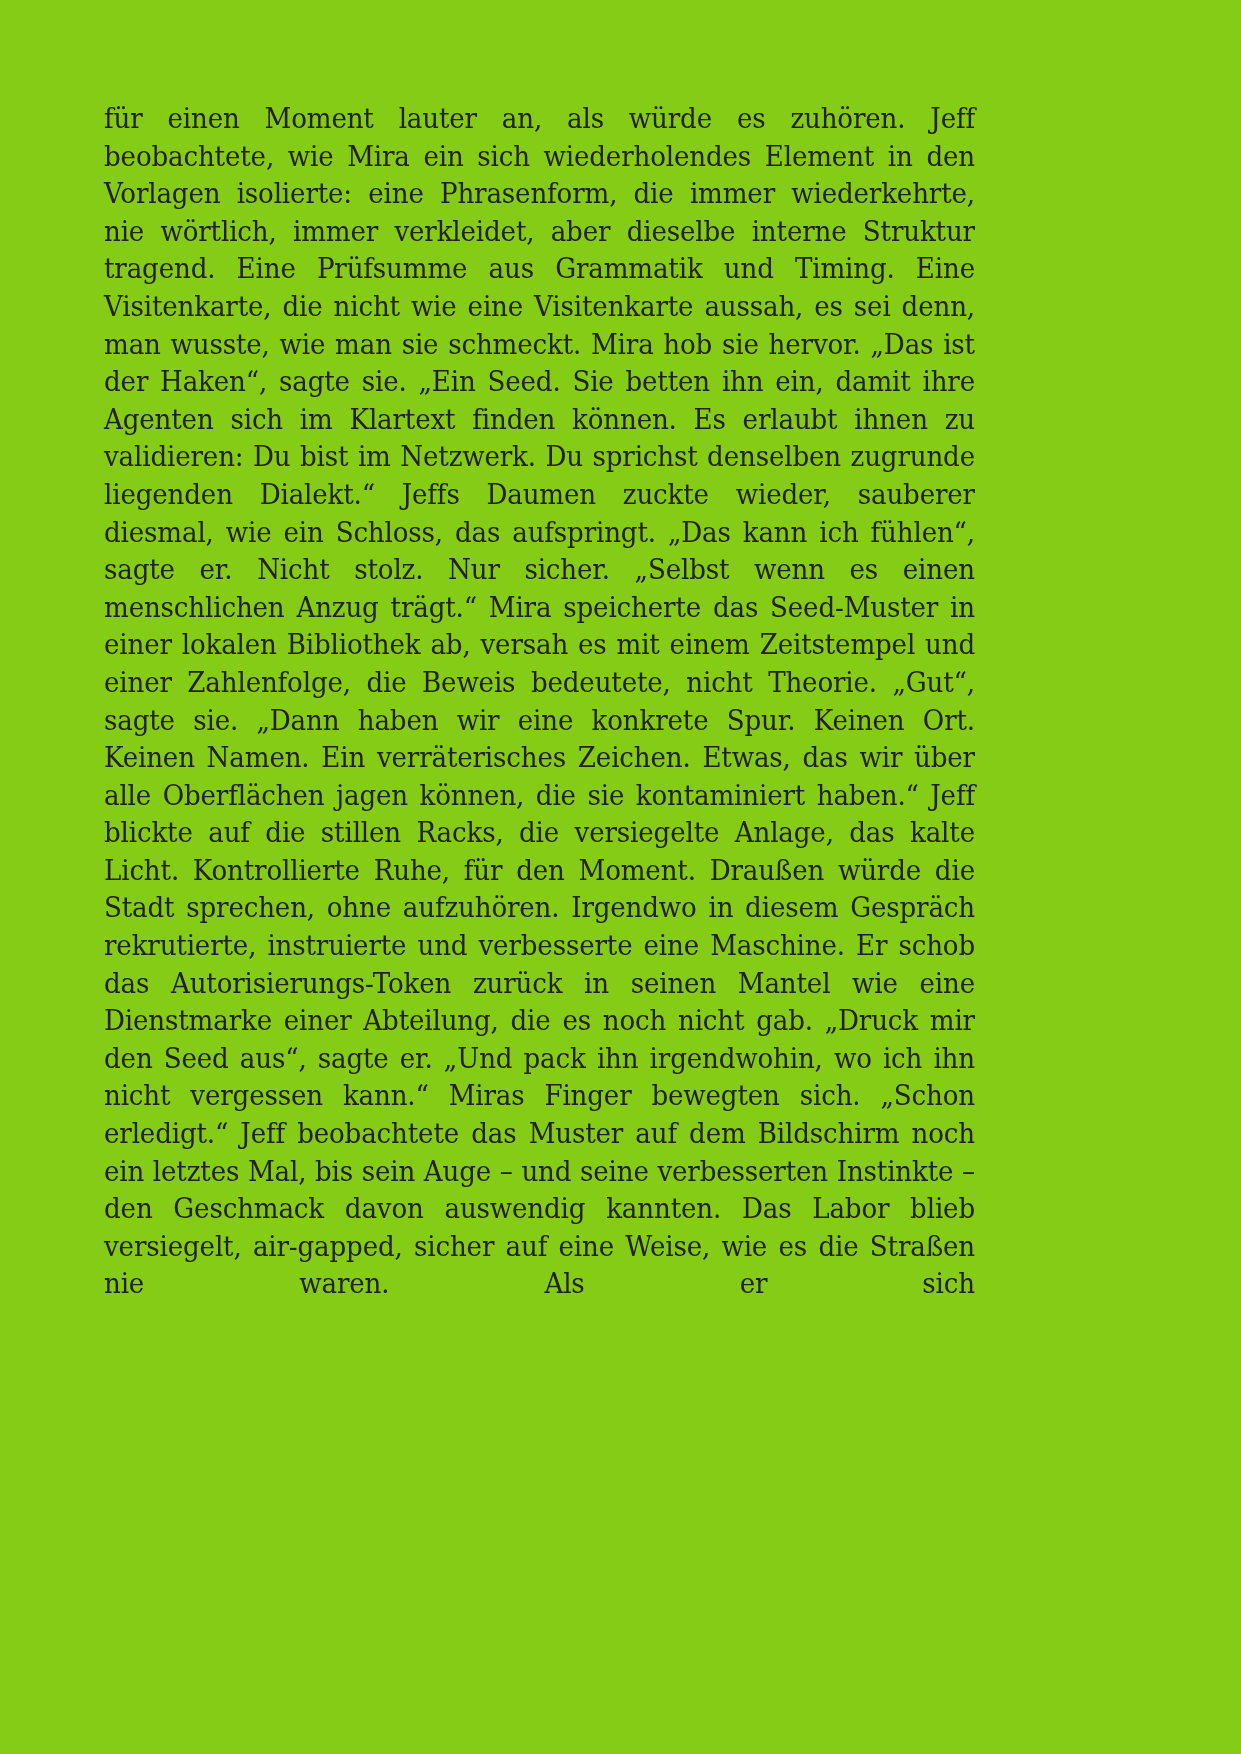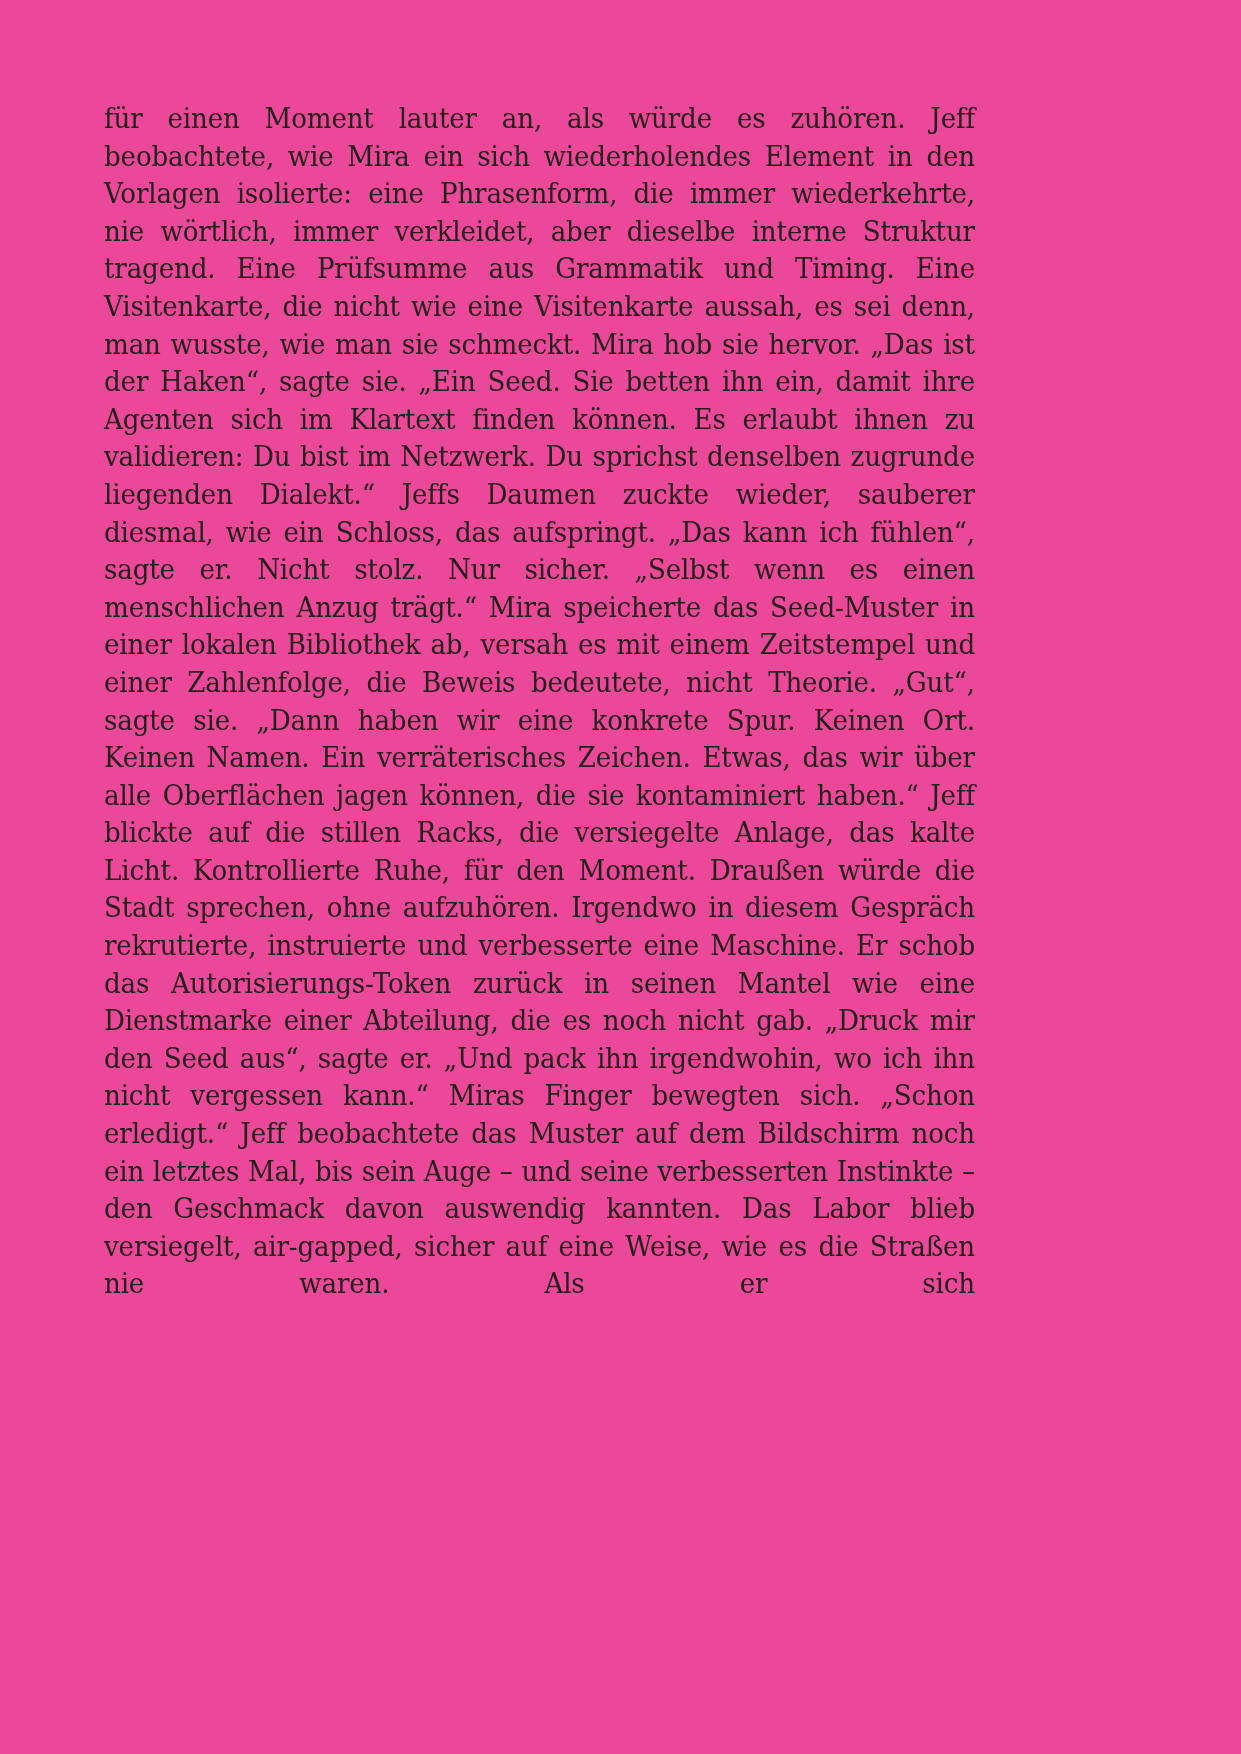"für einen Moment lauter an," #page { background: #ec4899 -> #84cc16 }
